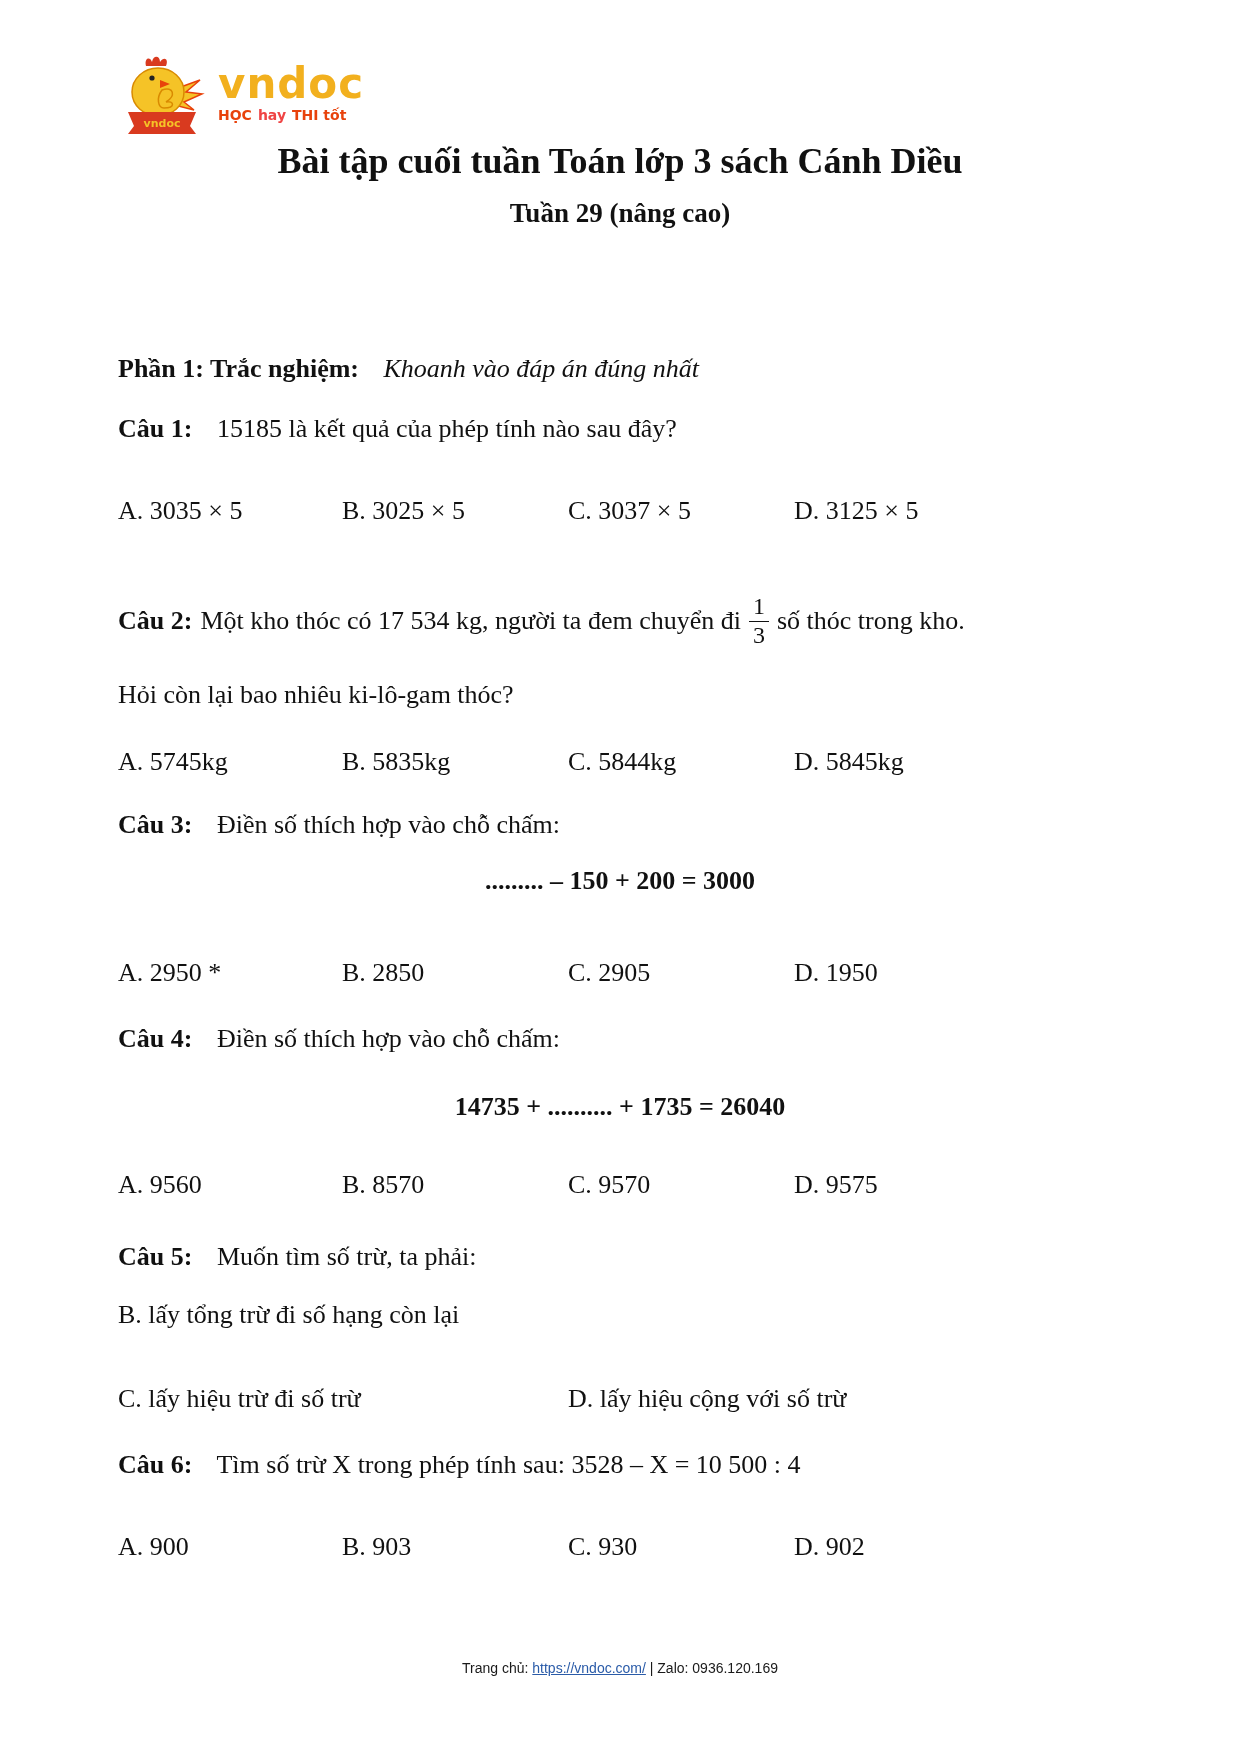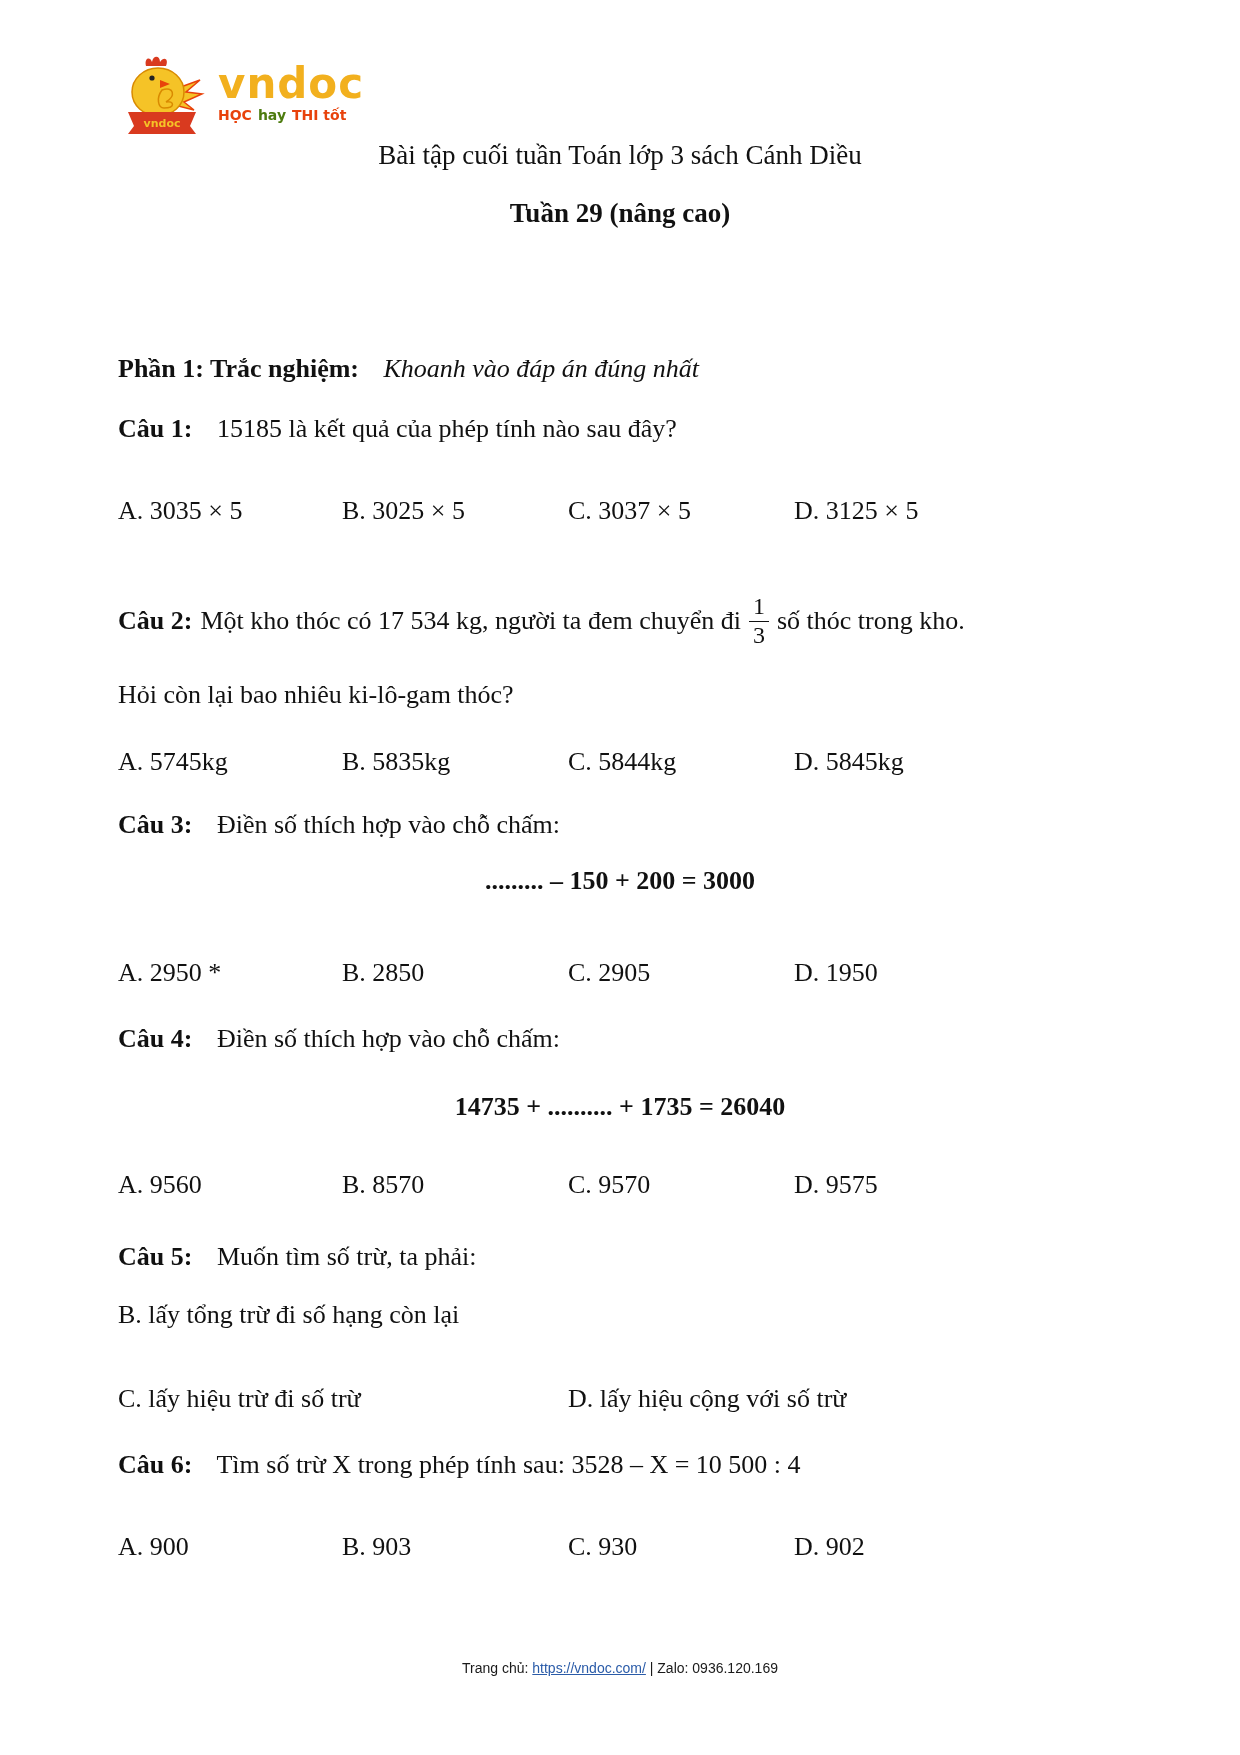"hay" .tag-green { color: #4d7c0f -> #ef4444 }
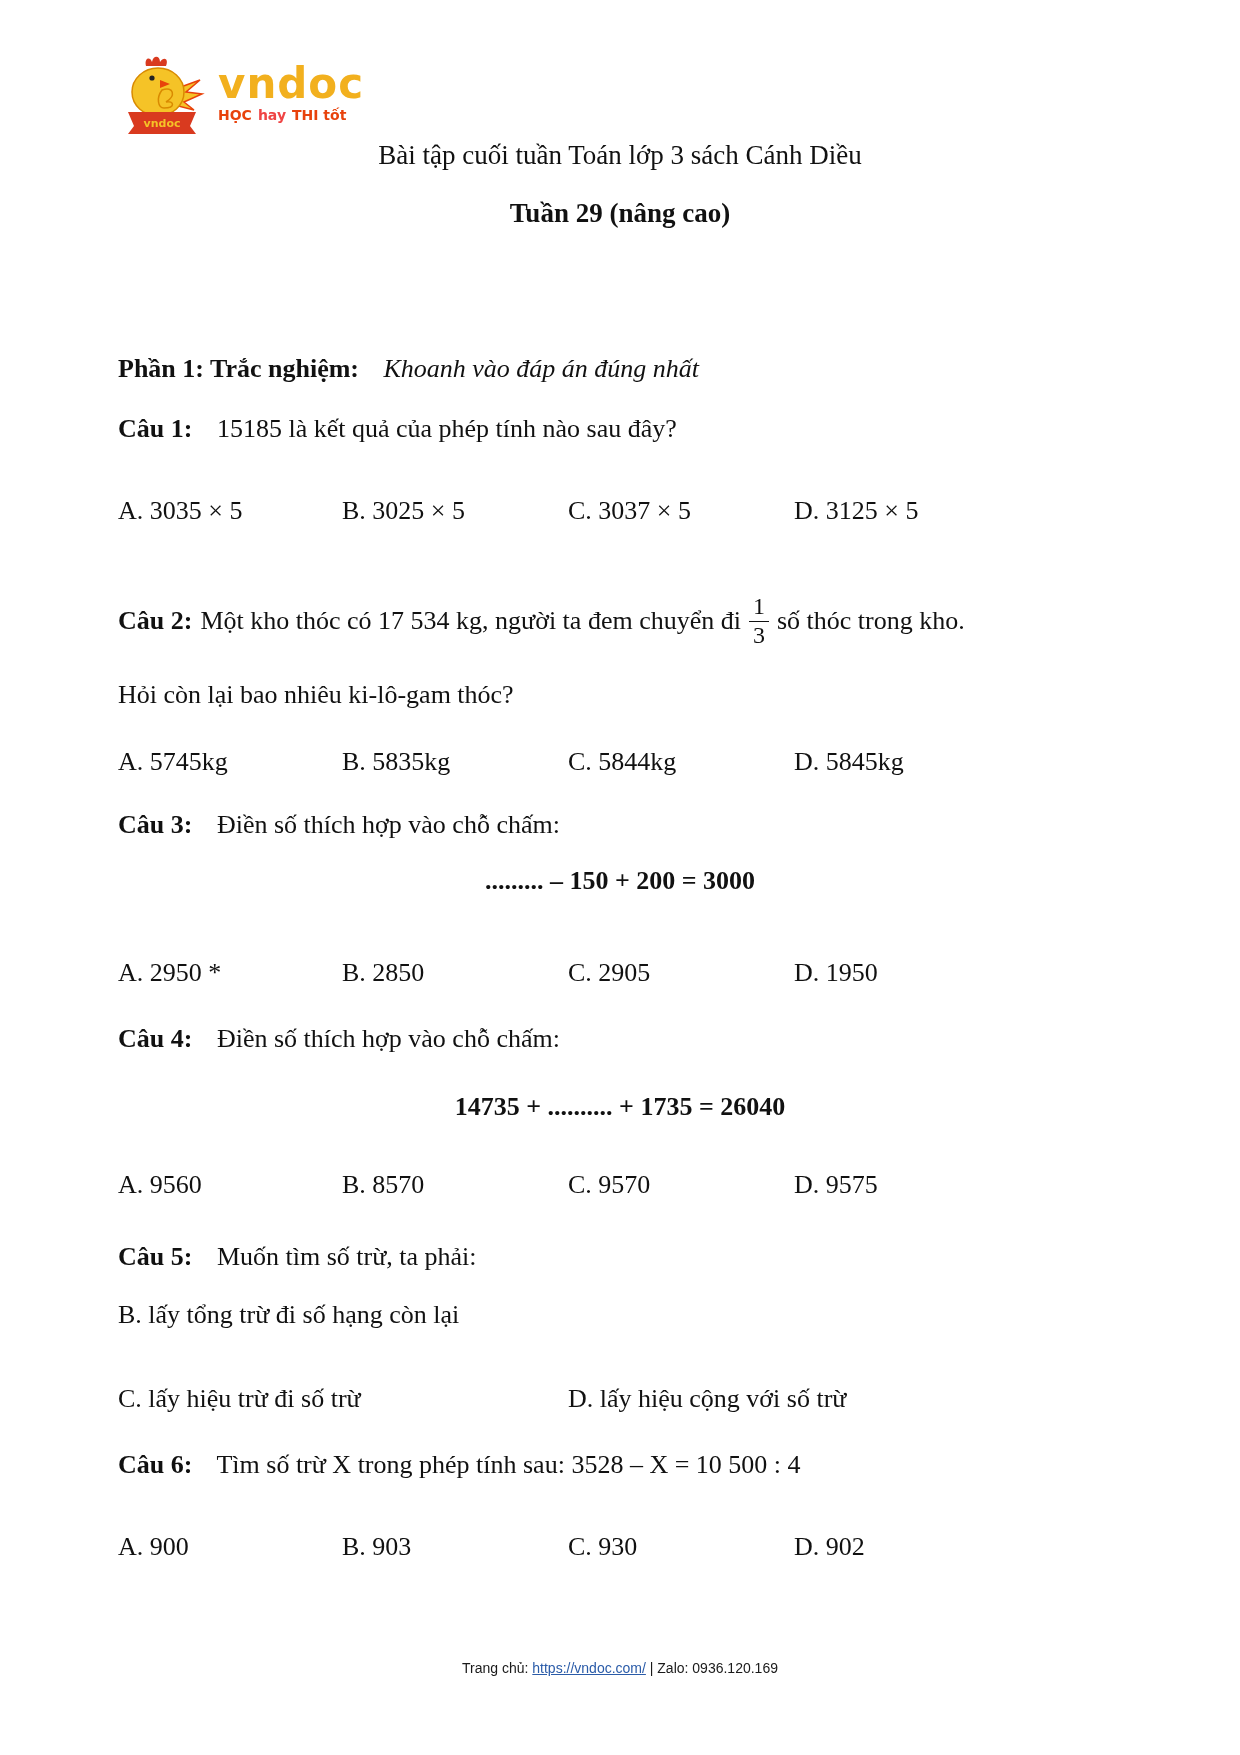"Bài tập cuối tuần Toán" .title { font-size: 27px -> 36px; font-weight: normal -> bold }
